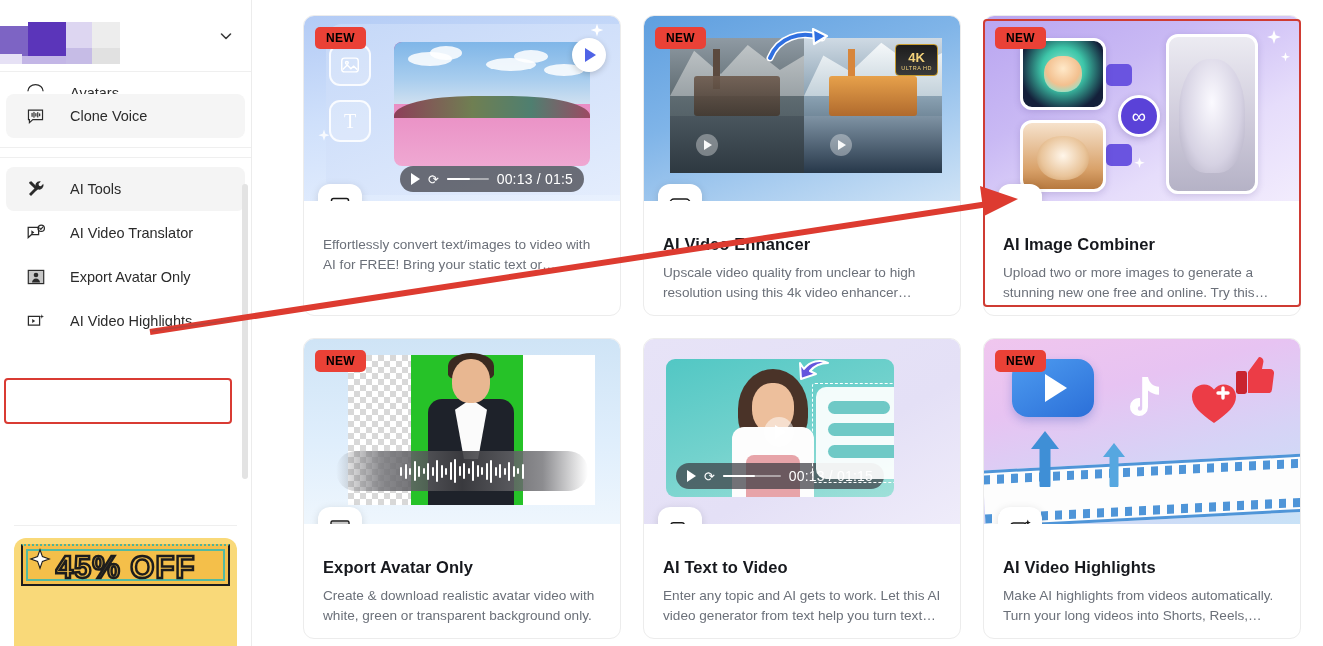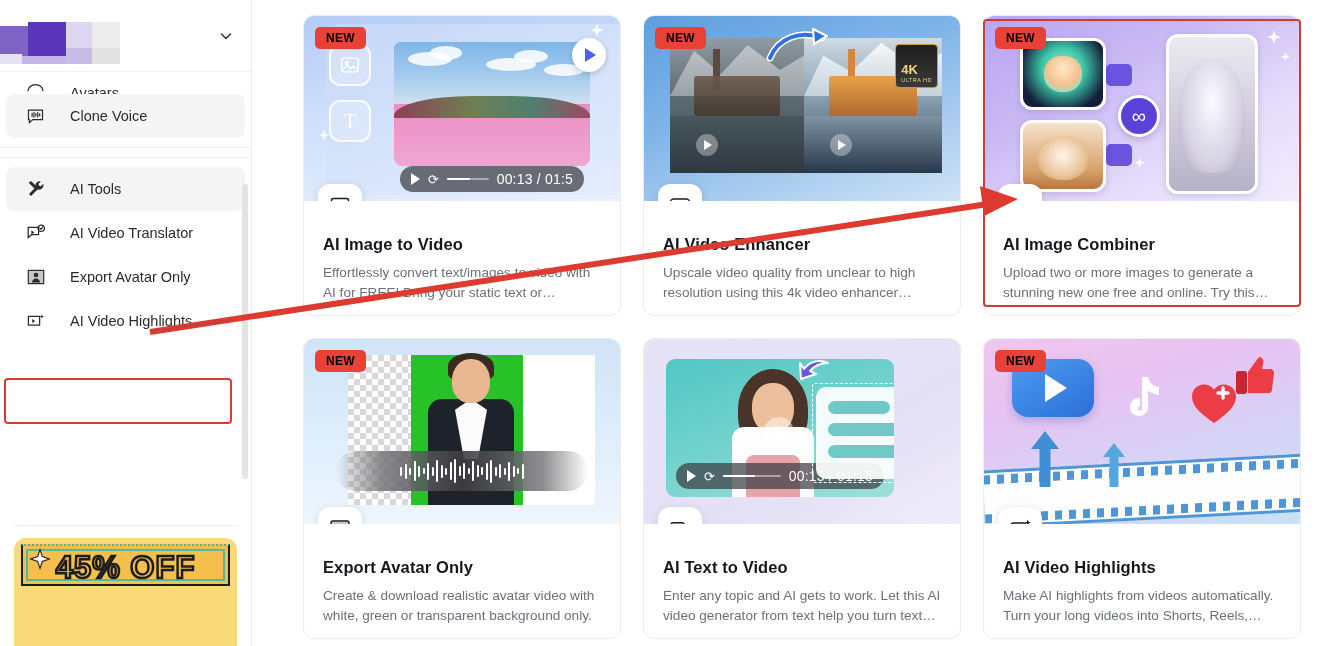"4K" .m2 .badge4k { padding: 16px 5px 3px -> 4px 5px 3px; text-align: none -> center }
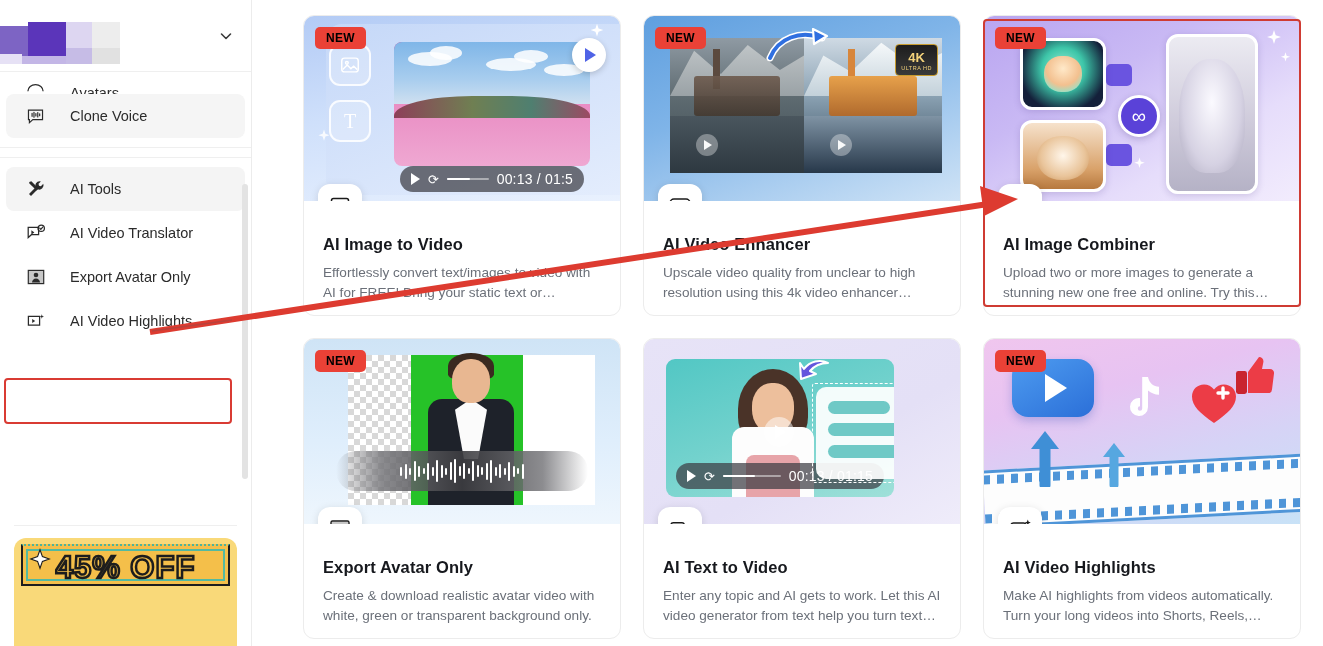"AI Image to Video" div.card-title { html: <div>AI Image to Video</div> -> none }
